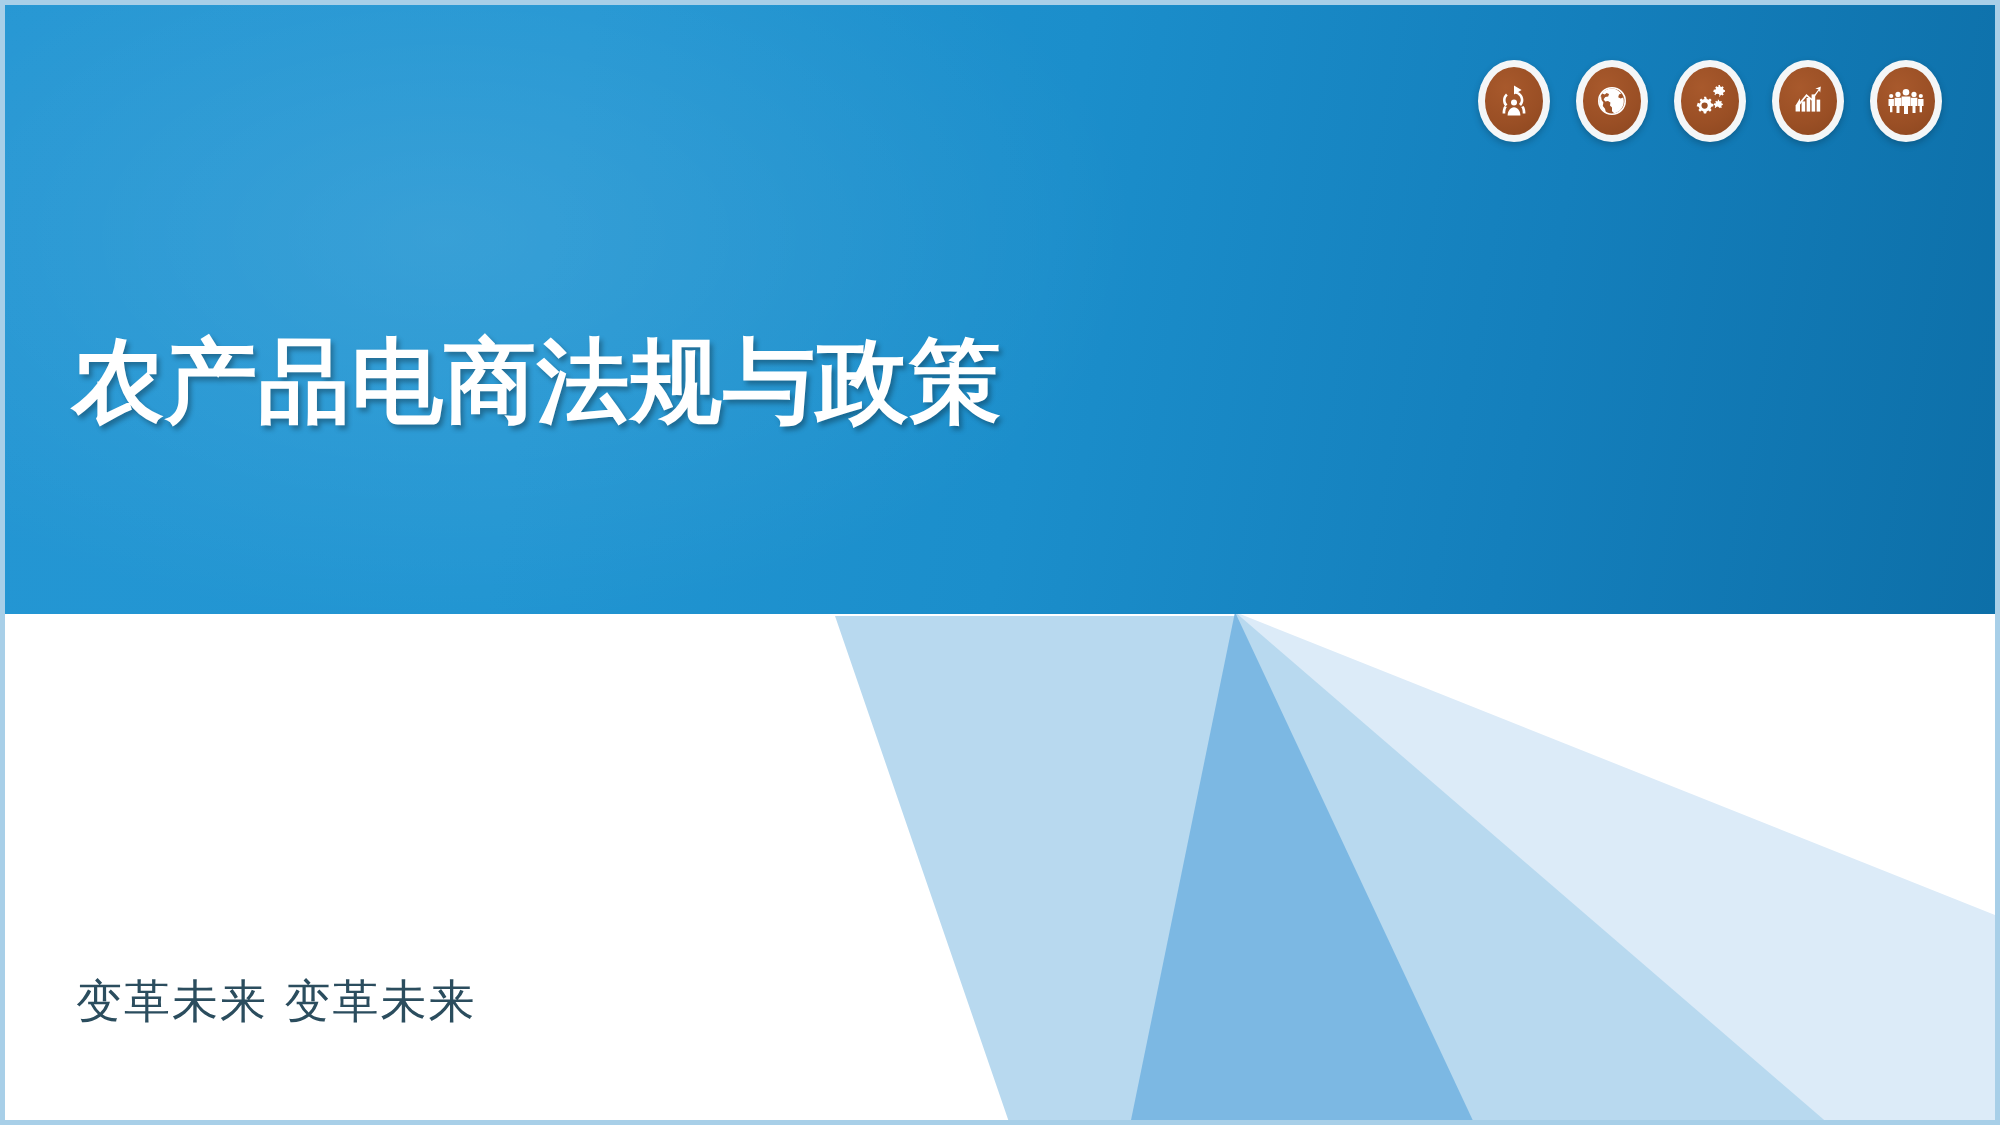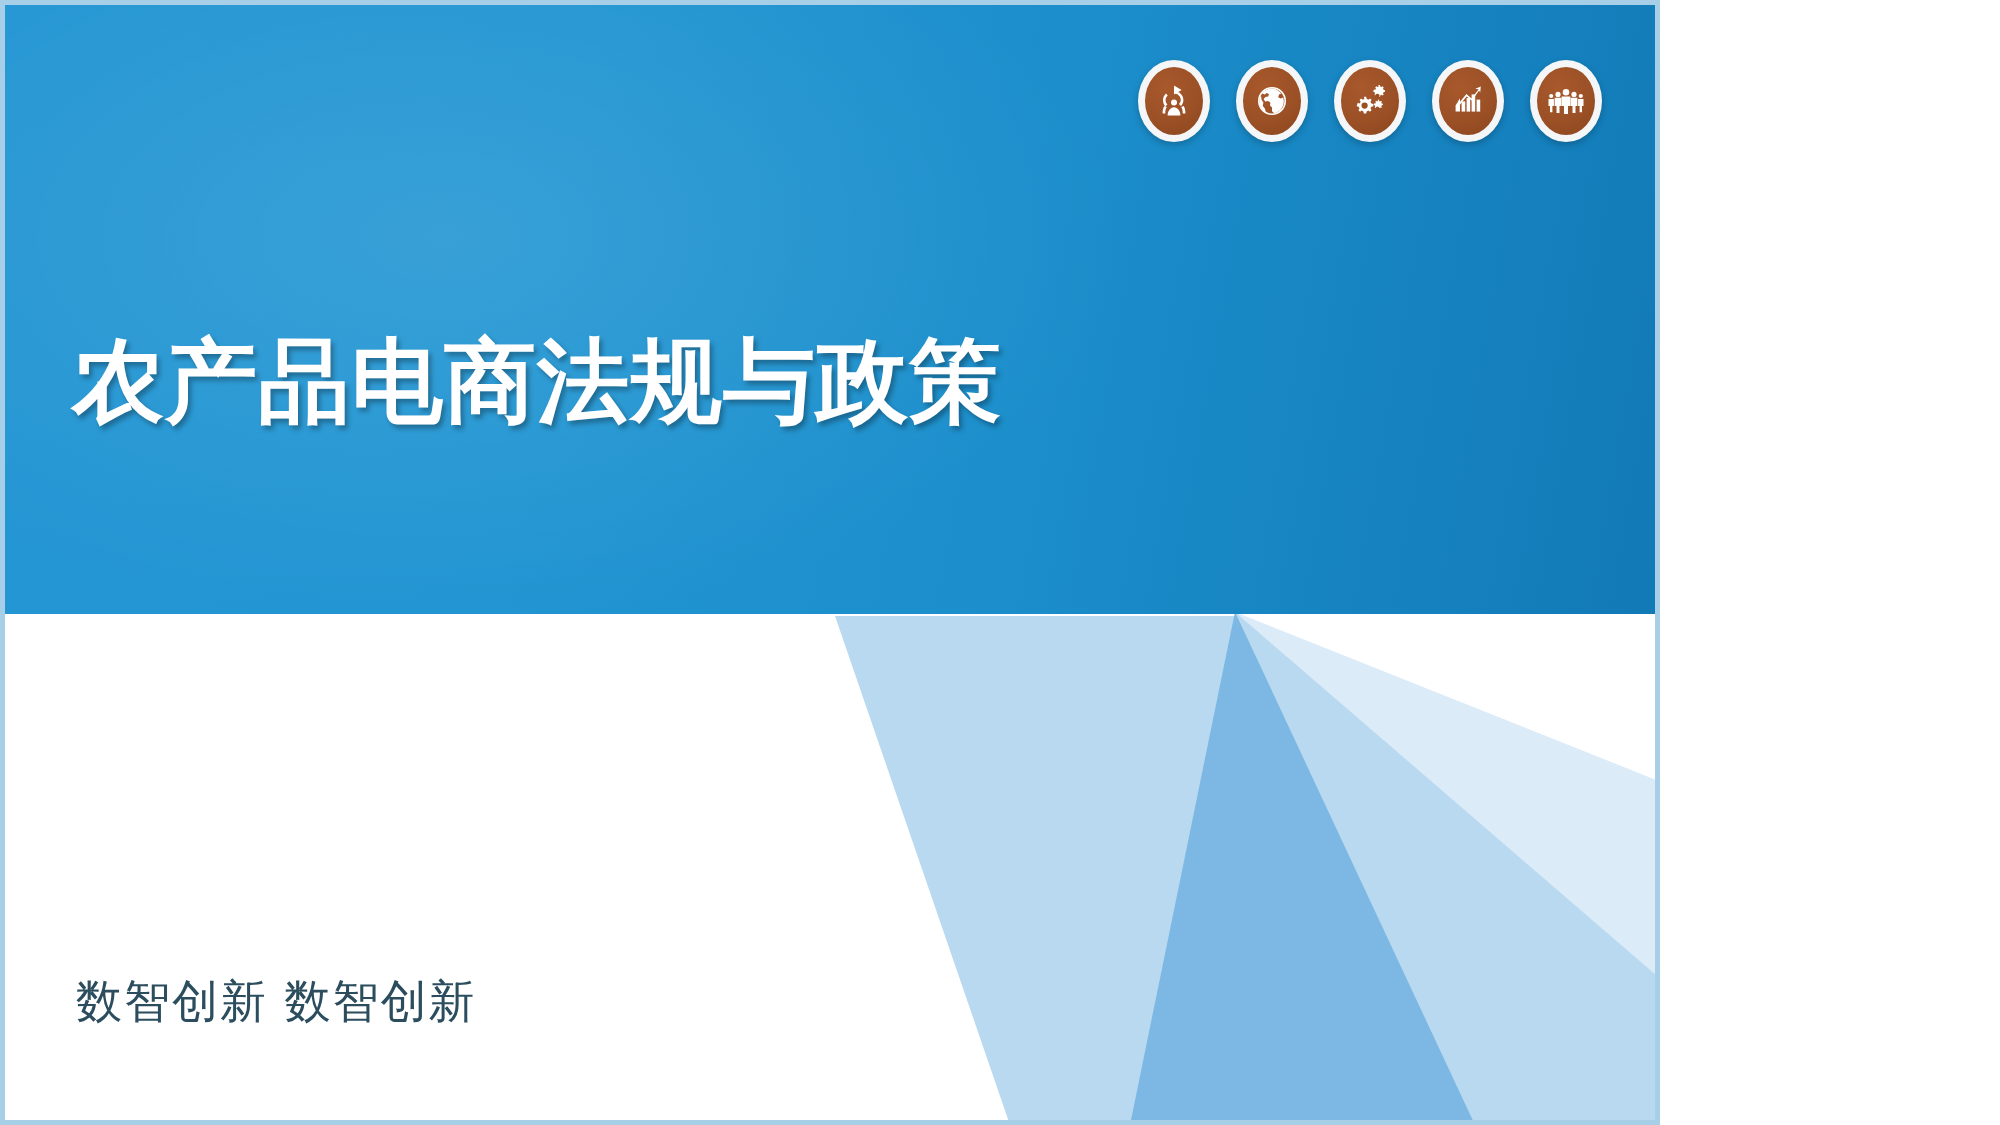"农产品电商法规与政策" #slide { width: 1660px -> 2000px }
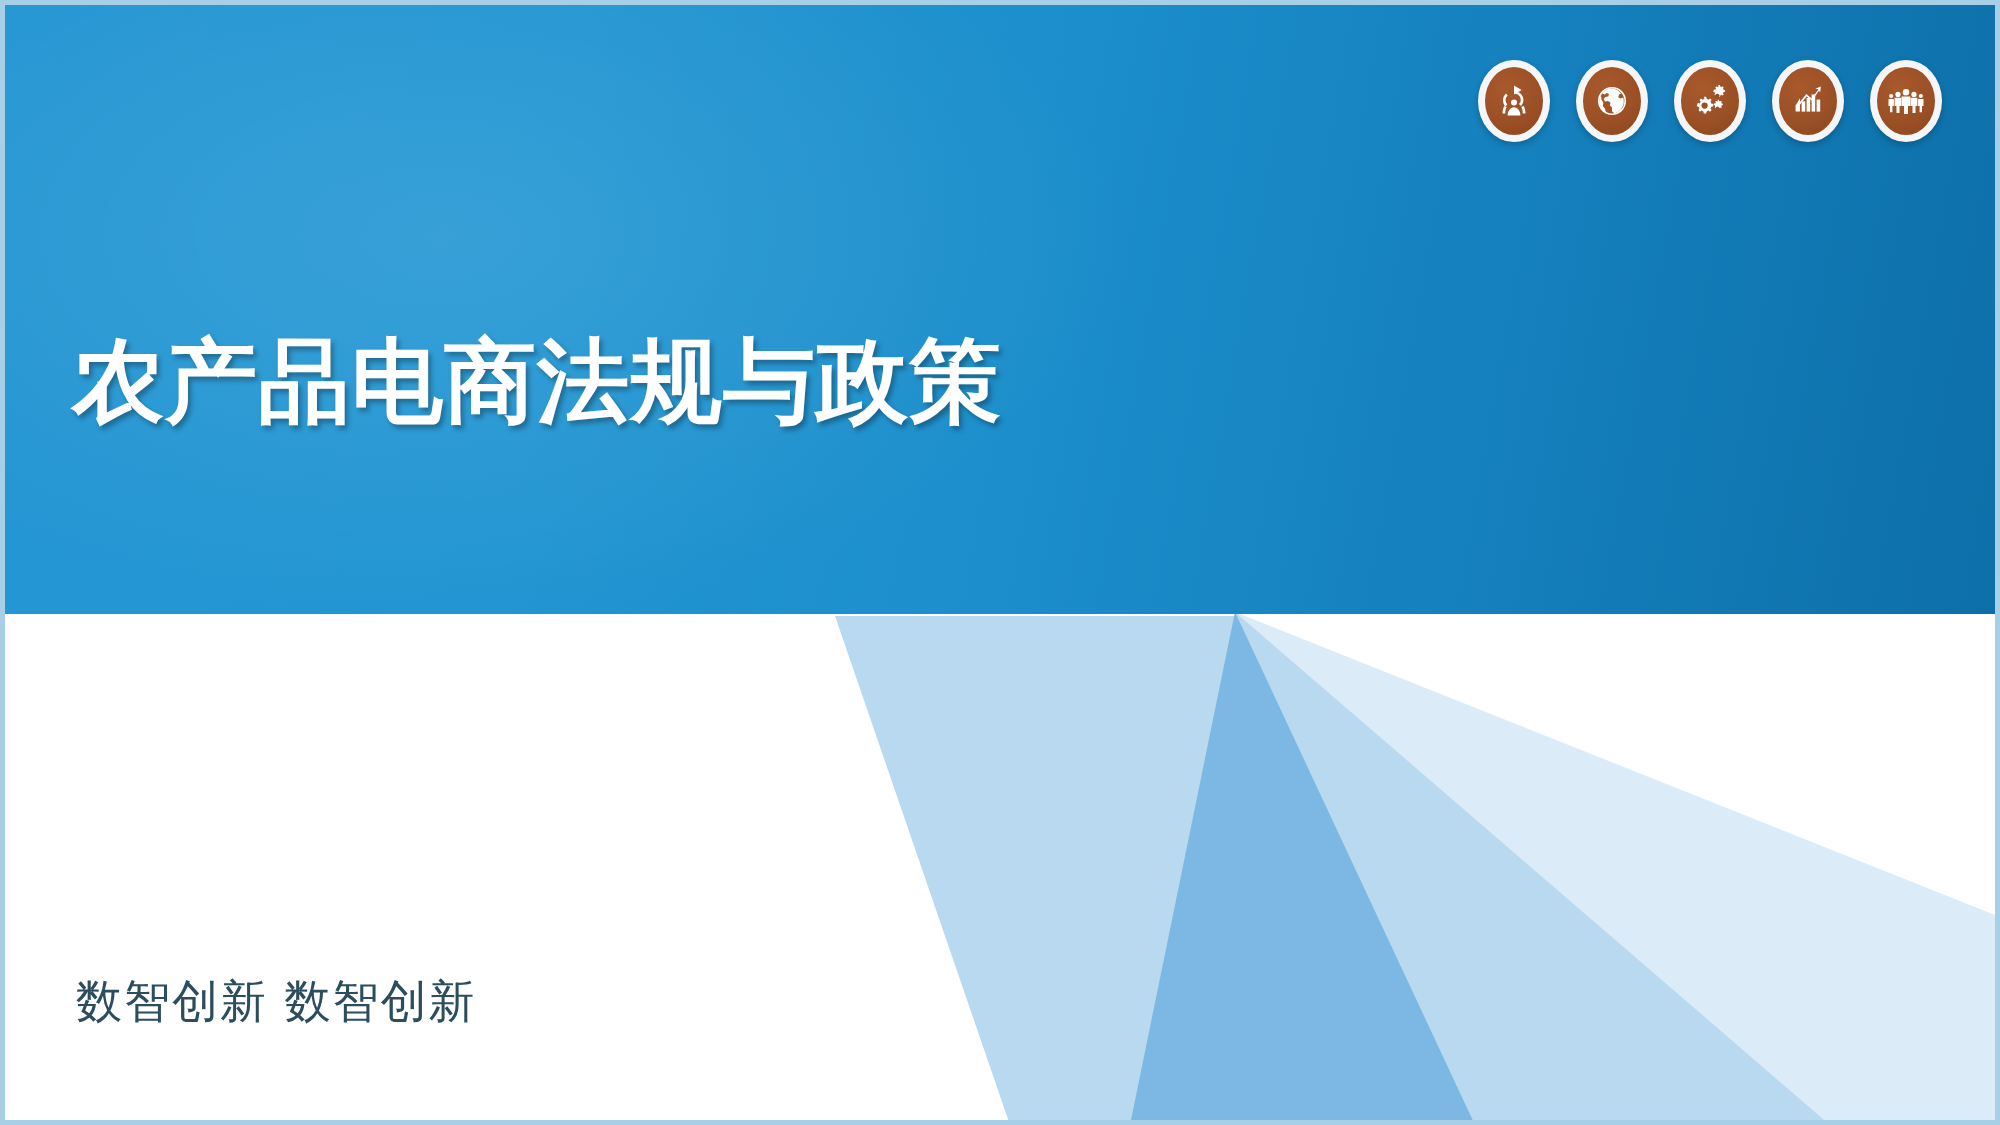"数智创新 数智创新" div { text: 数智创新  数智创新 -> 变革未来  变革未来 }
